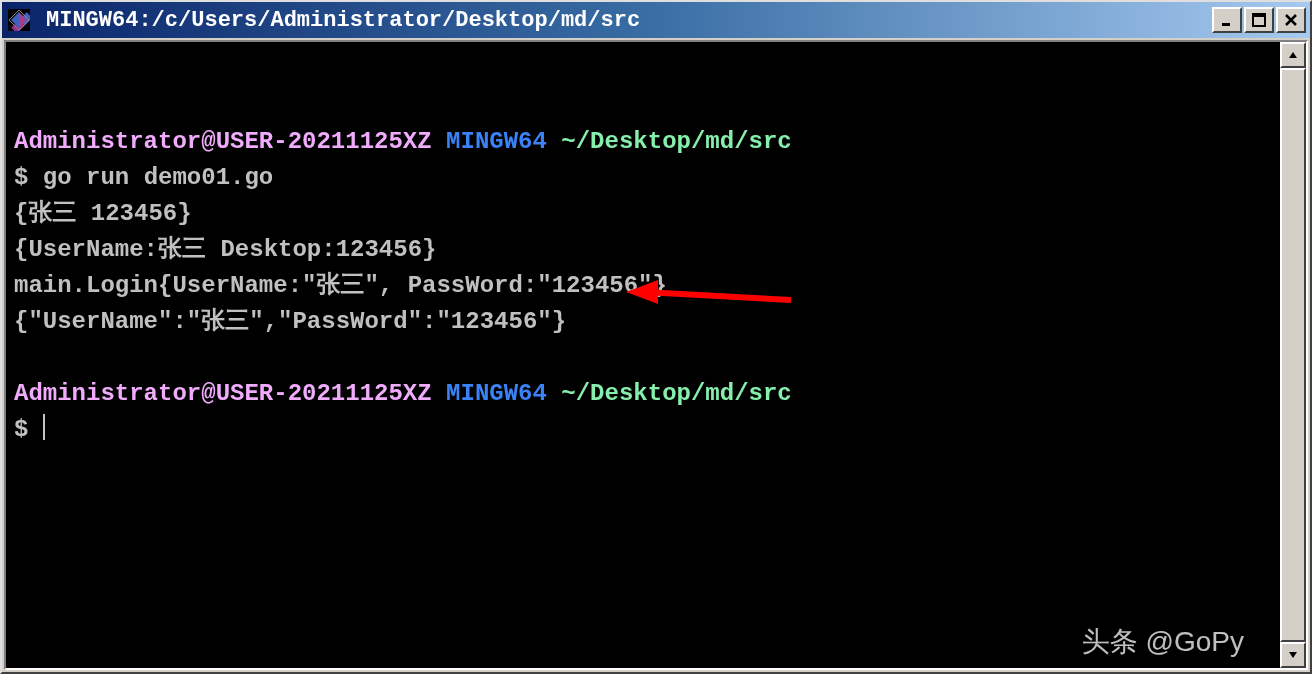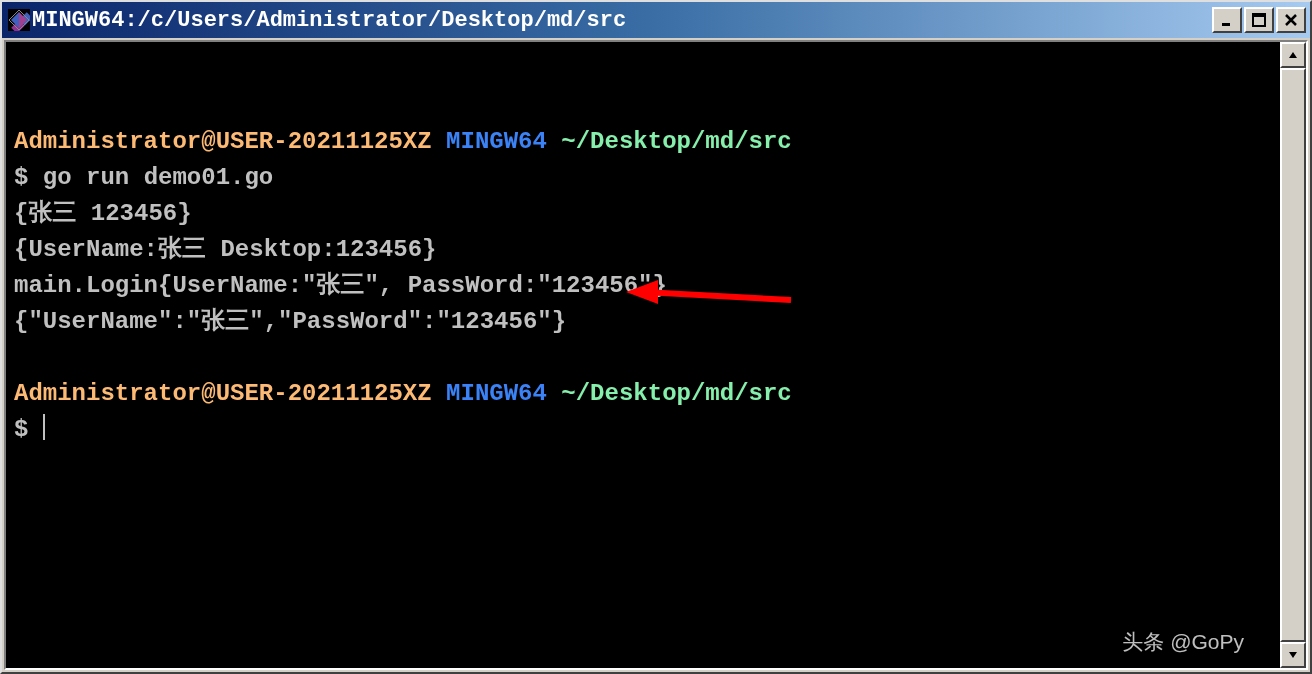"MINGW64:/c/Users/Administrator/Desktop/m" .titlebar { gap: 0 -> 14px }
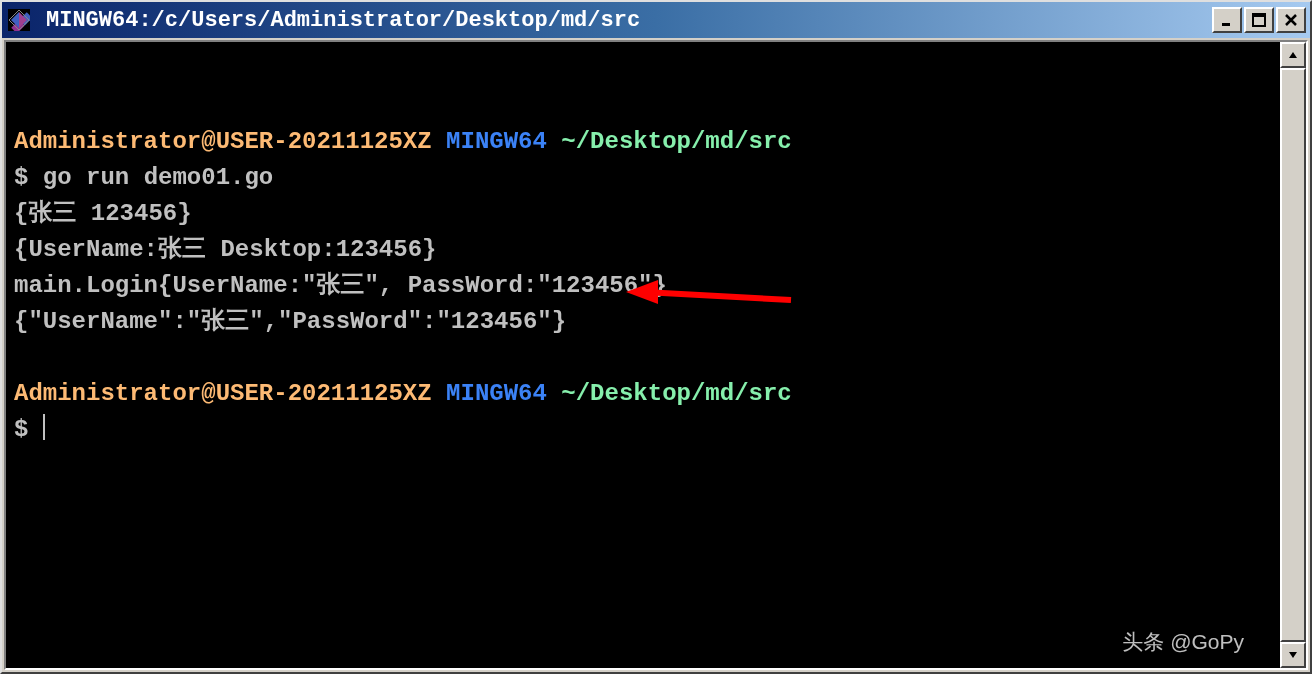"Administrator@USER-20211125XZ" .user { color: #fdba74 -> #f0abfc }
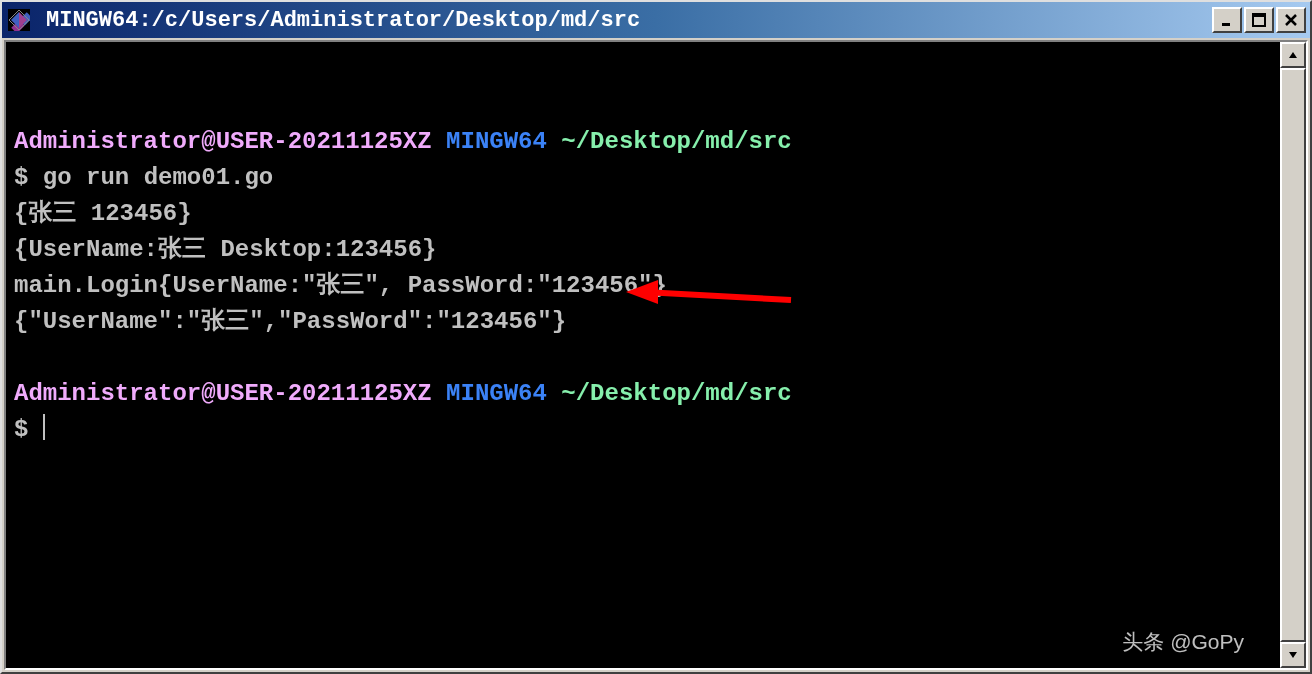"头条 @GoPy" .watermark { font-size: 21px -> 28px }
